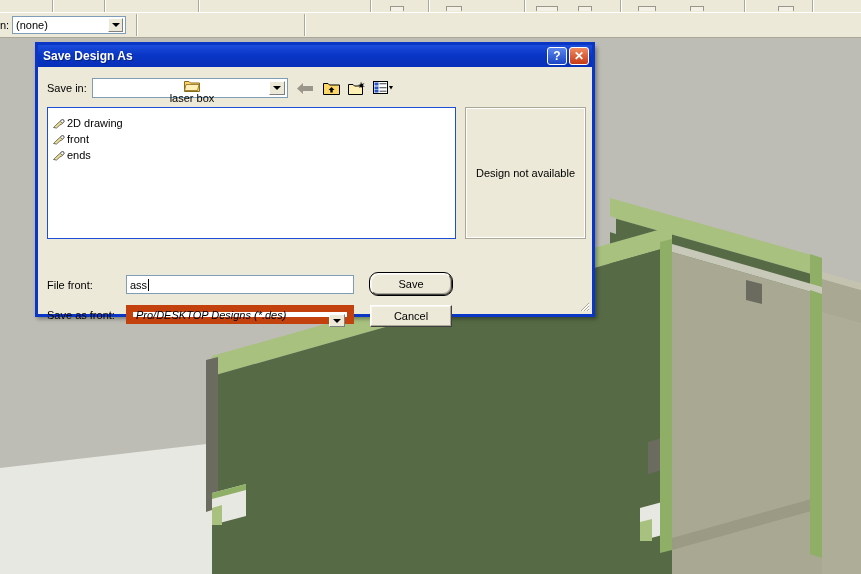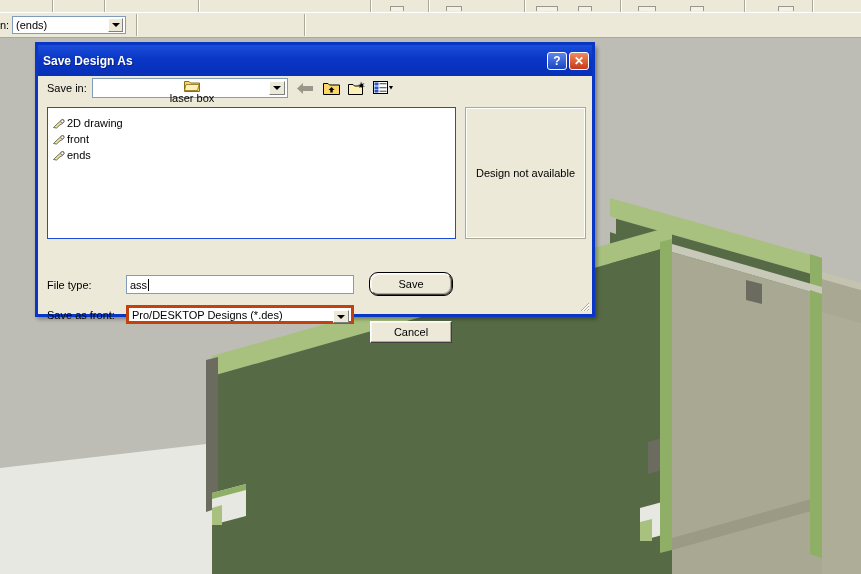"(ends)" span.val { text: ends -> none }
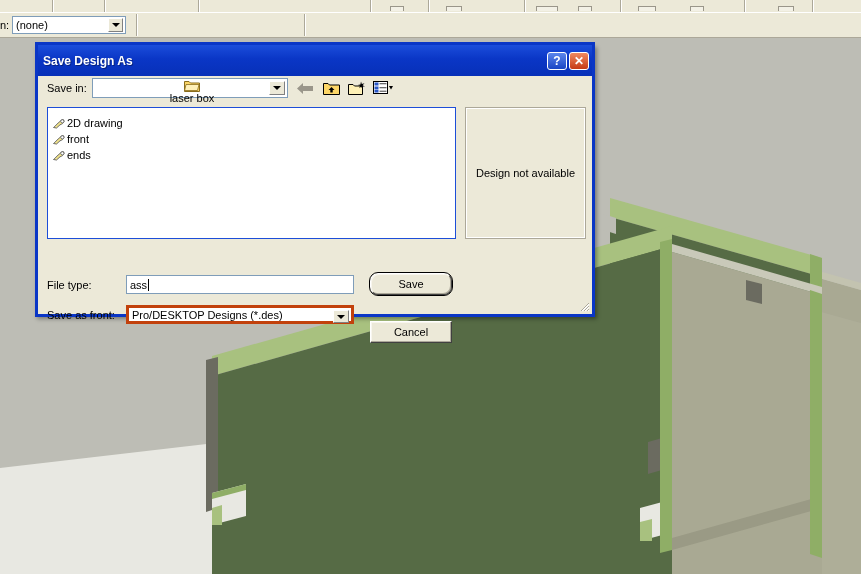"Save Design As" .titlebar { height: 34px -> 25px }
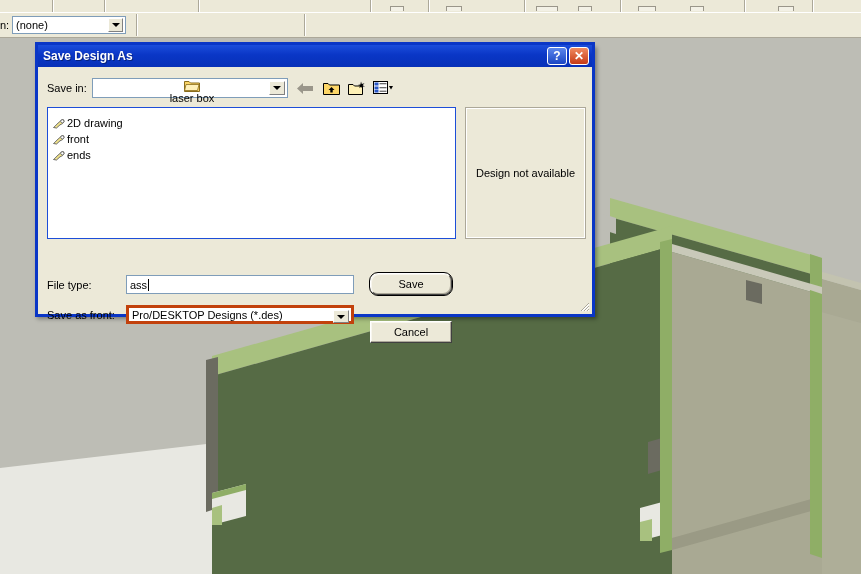"File type:" span.lbl { text: type -> front }
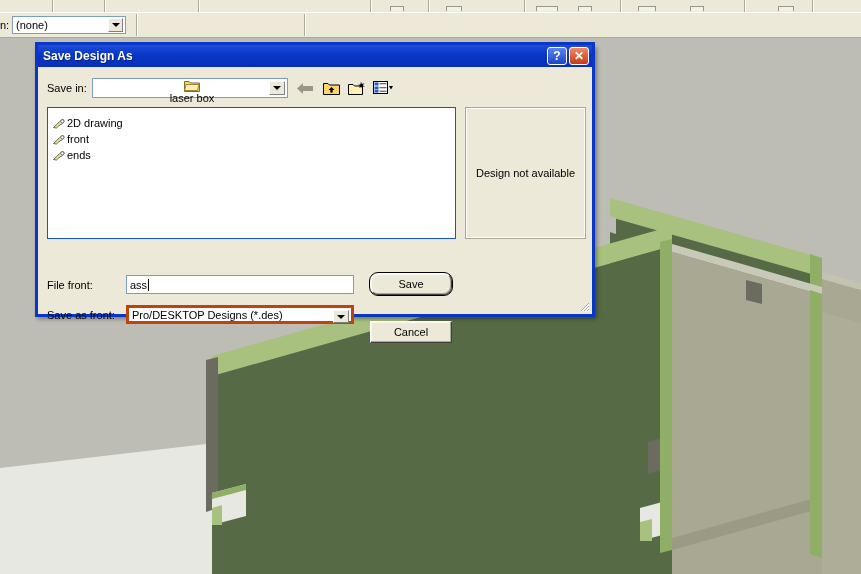"Pro/DESKTOP Designs (*.des)" .ty-combo { border: 3px solid #c2410c -> 7px solid #c2410c; font-style: none -> italic }
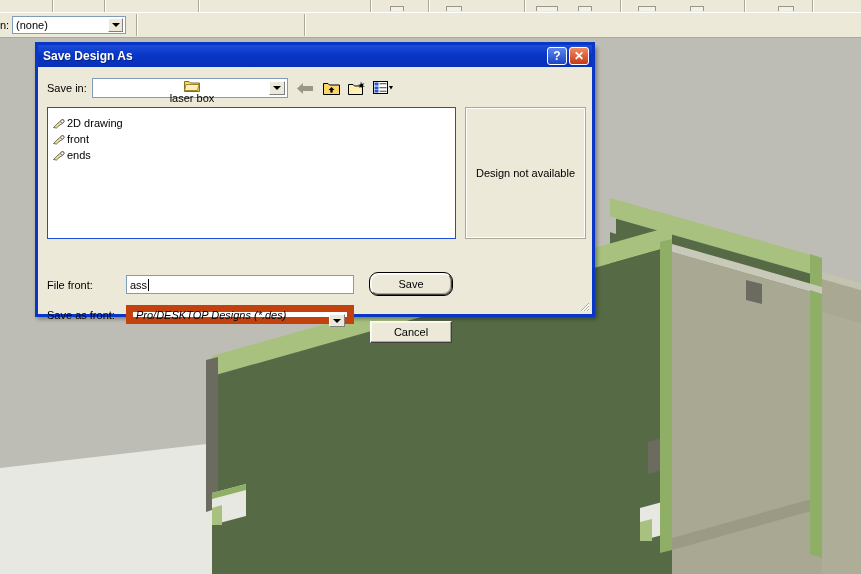"Cancel" .btn-cancel { margin-top: 16px -> none }
